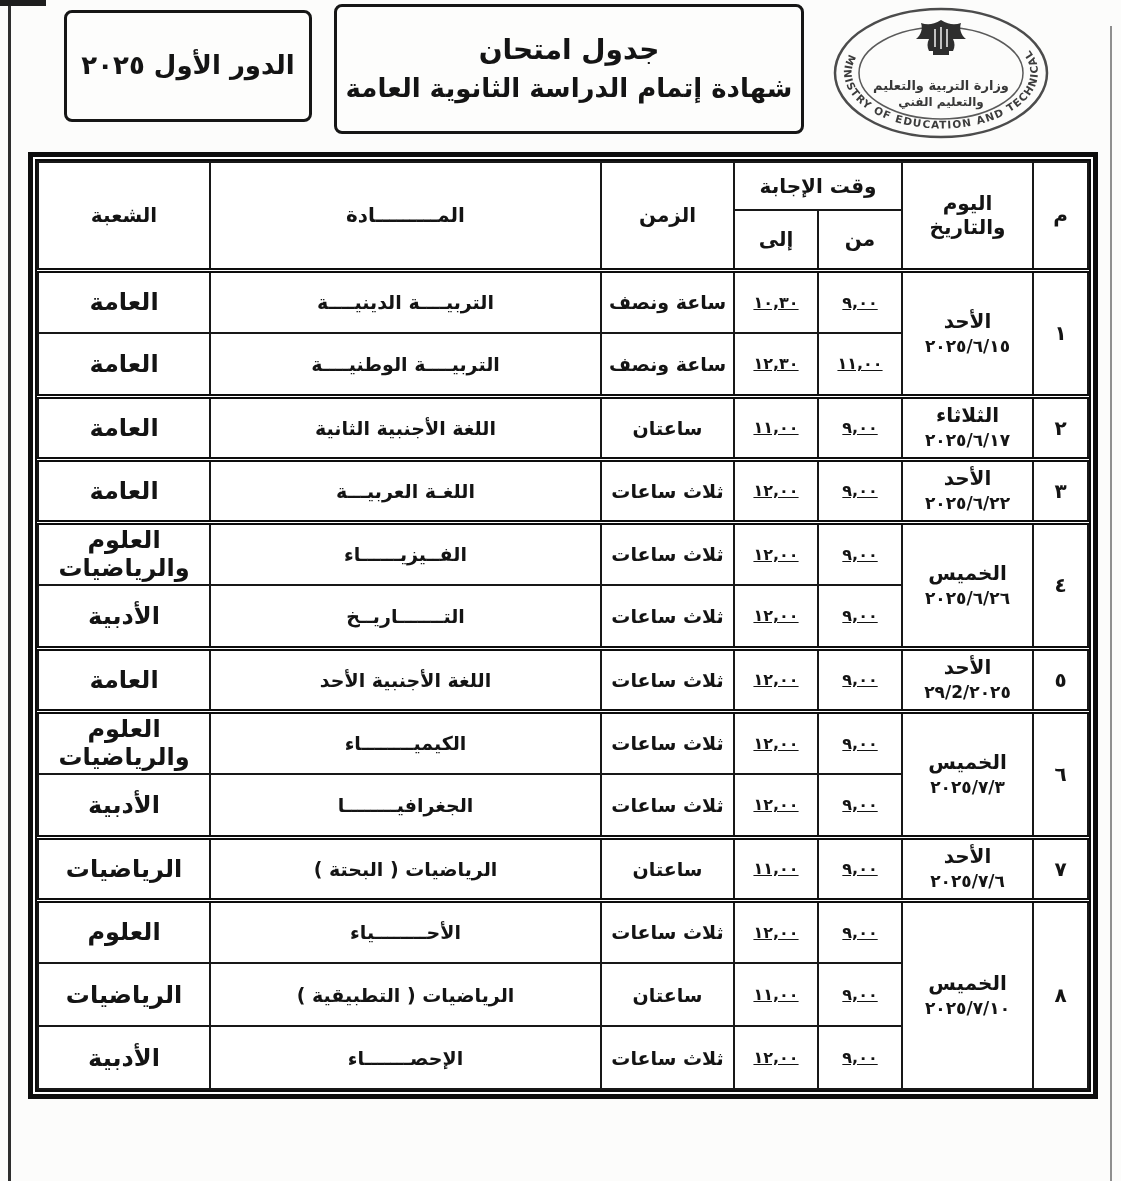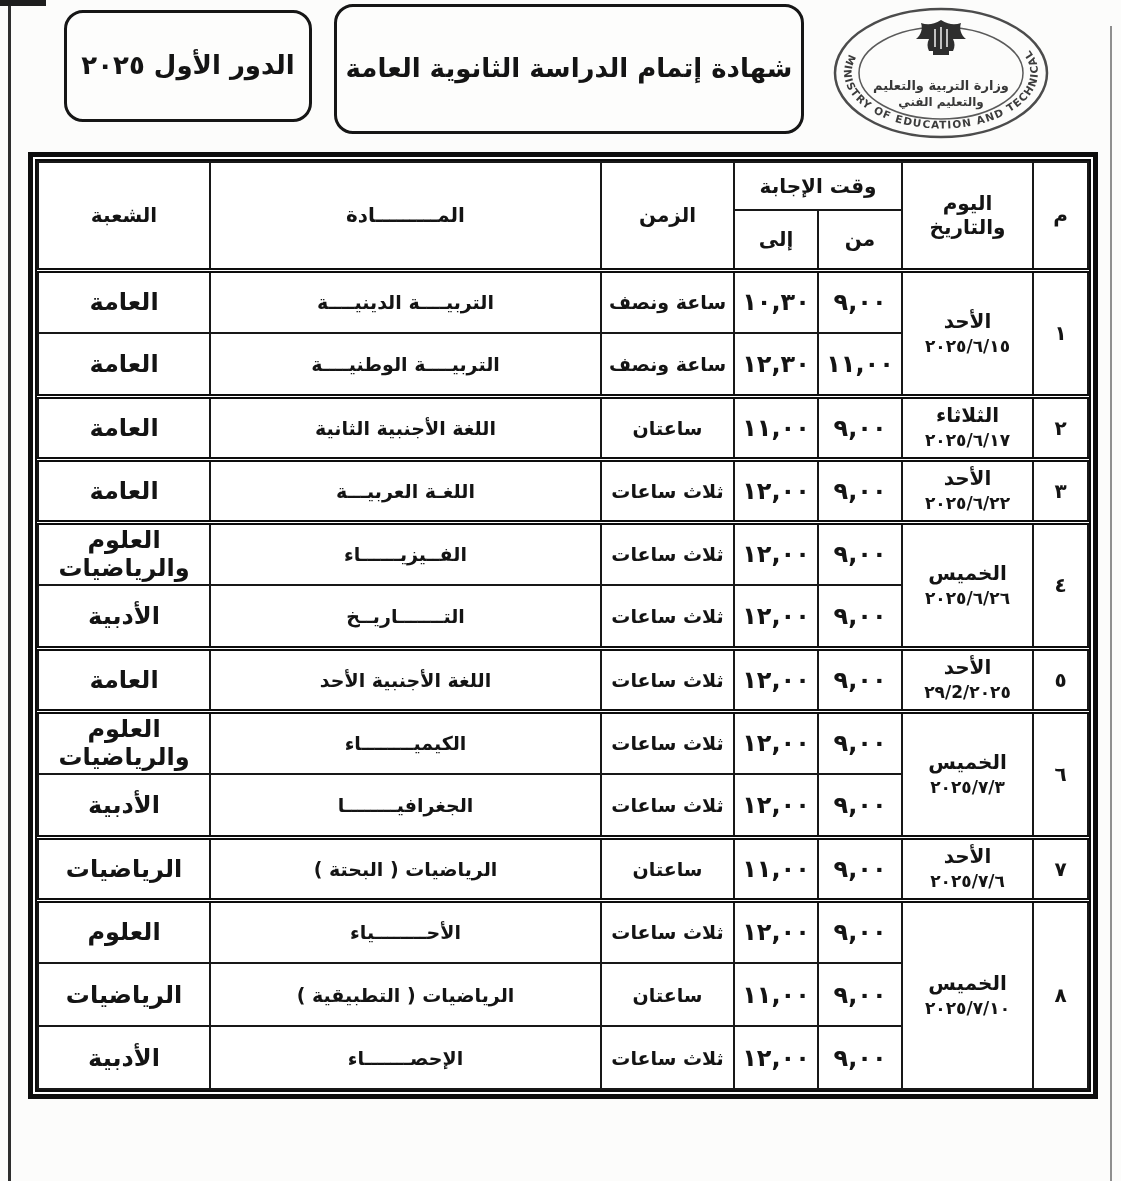"الدور الأول ٢٠٢٥" .round-box { border-radius: 19px -> 8px }
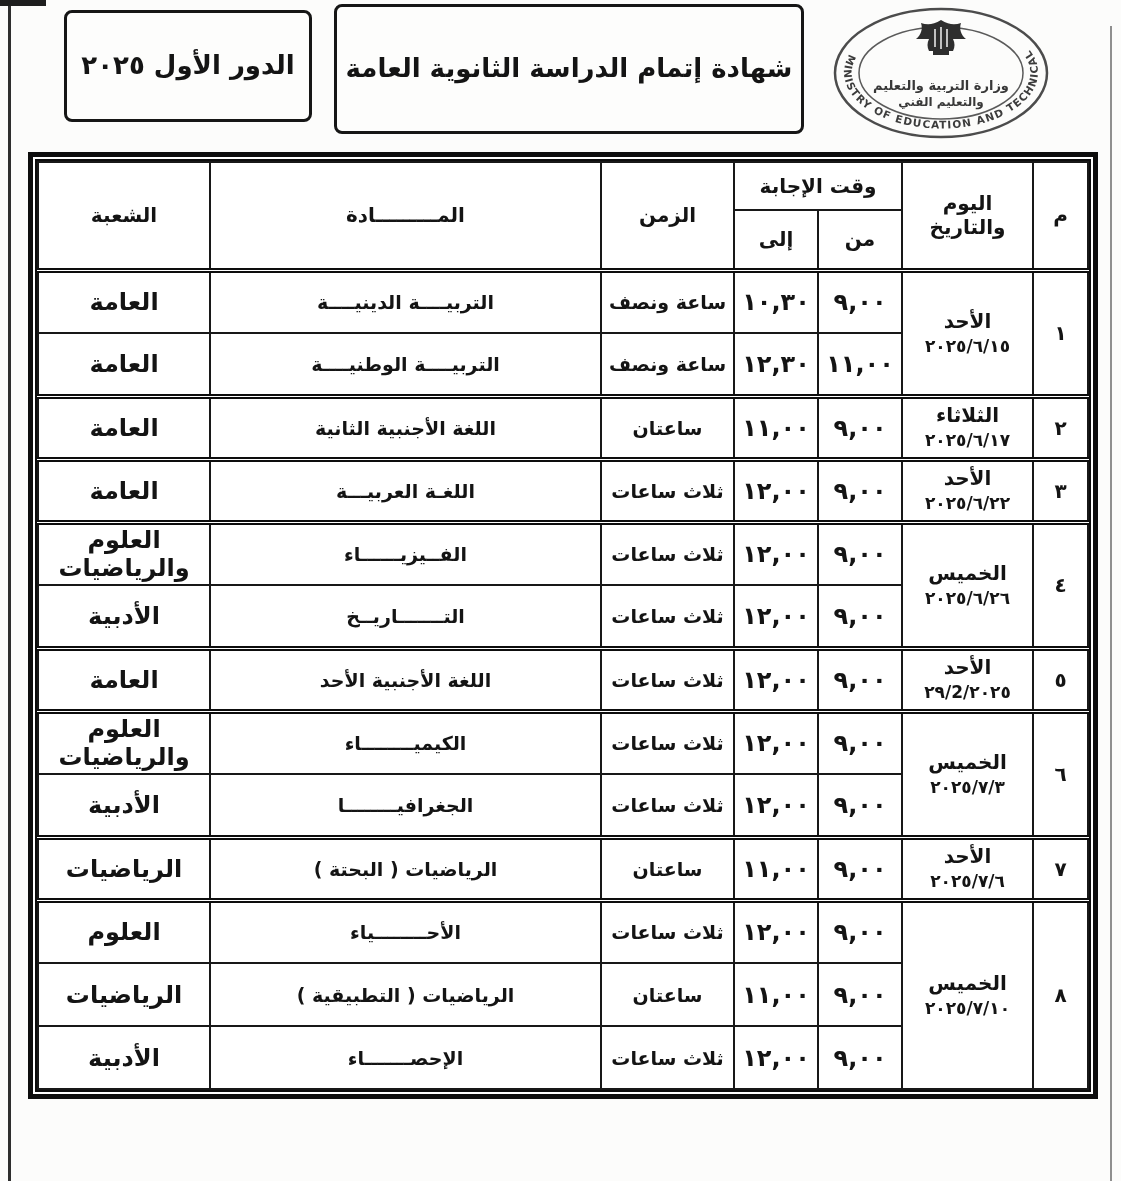"جدول امتحان" div.t1 { html: none -> <div>جدول امتحان</div> }
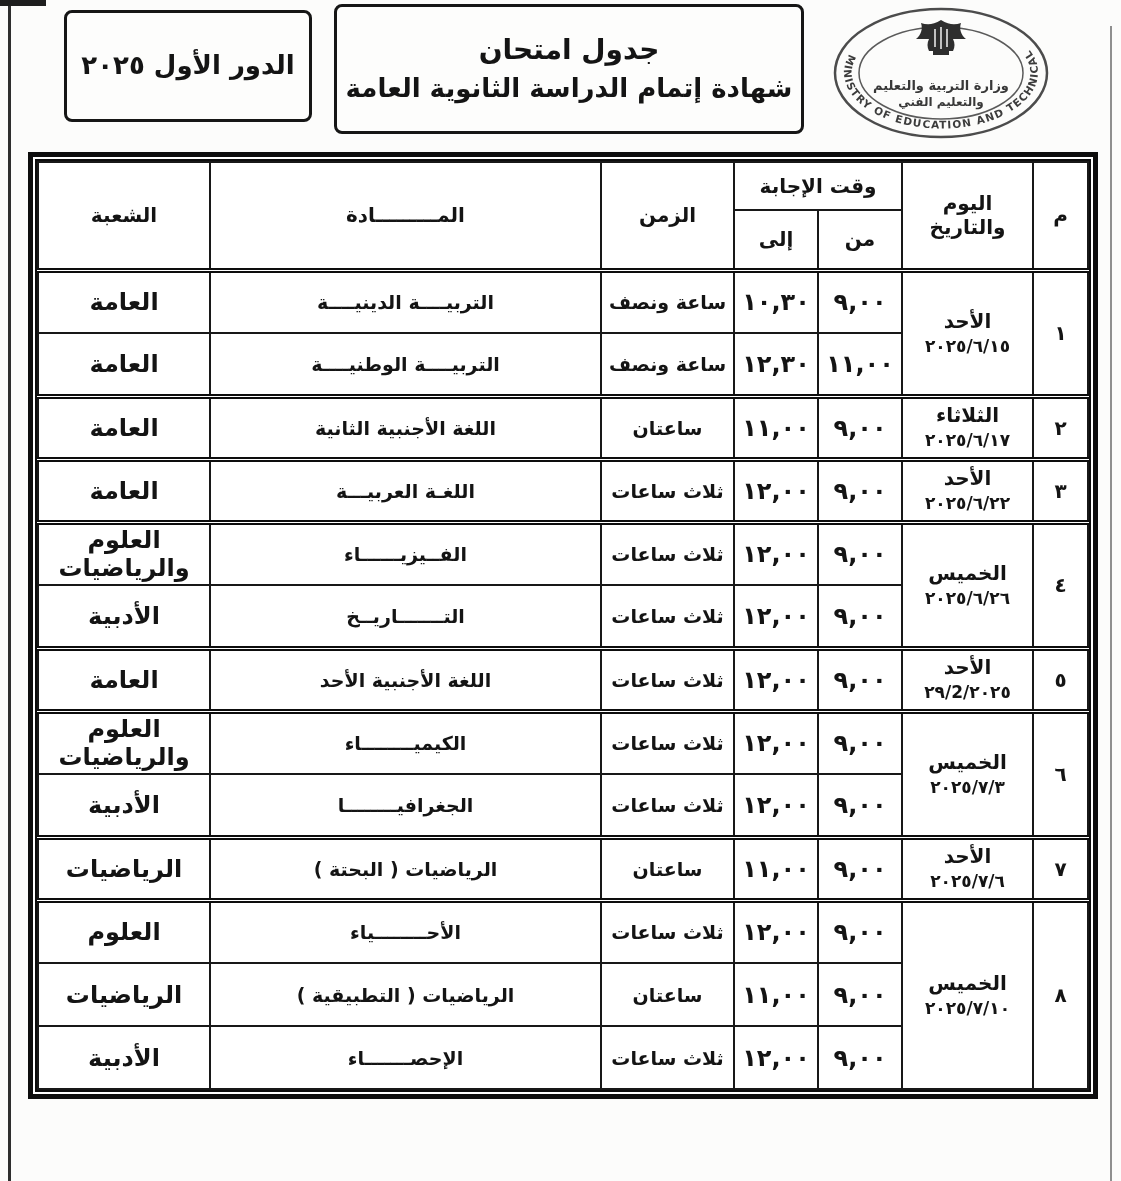"١٠,٣٠" td.time { font-size: 24px -> 16px; text-decoration: none -> underline }
